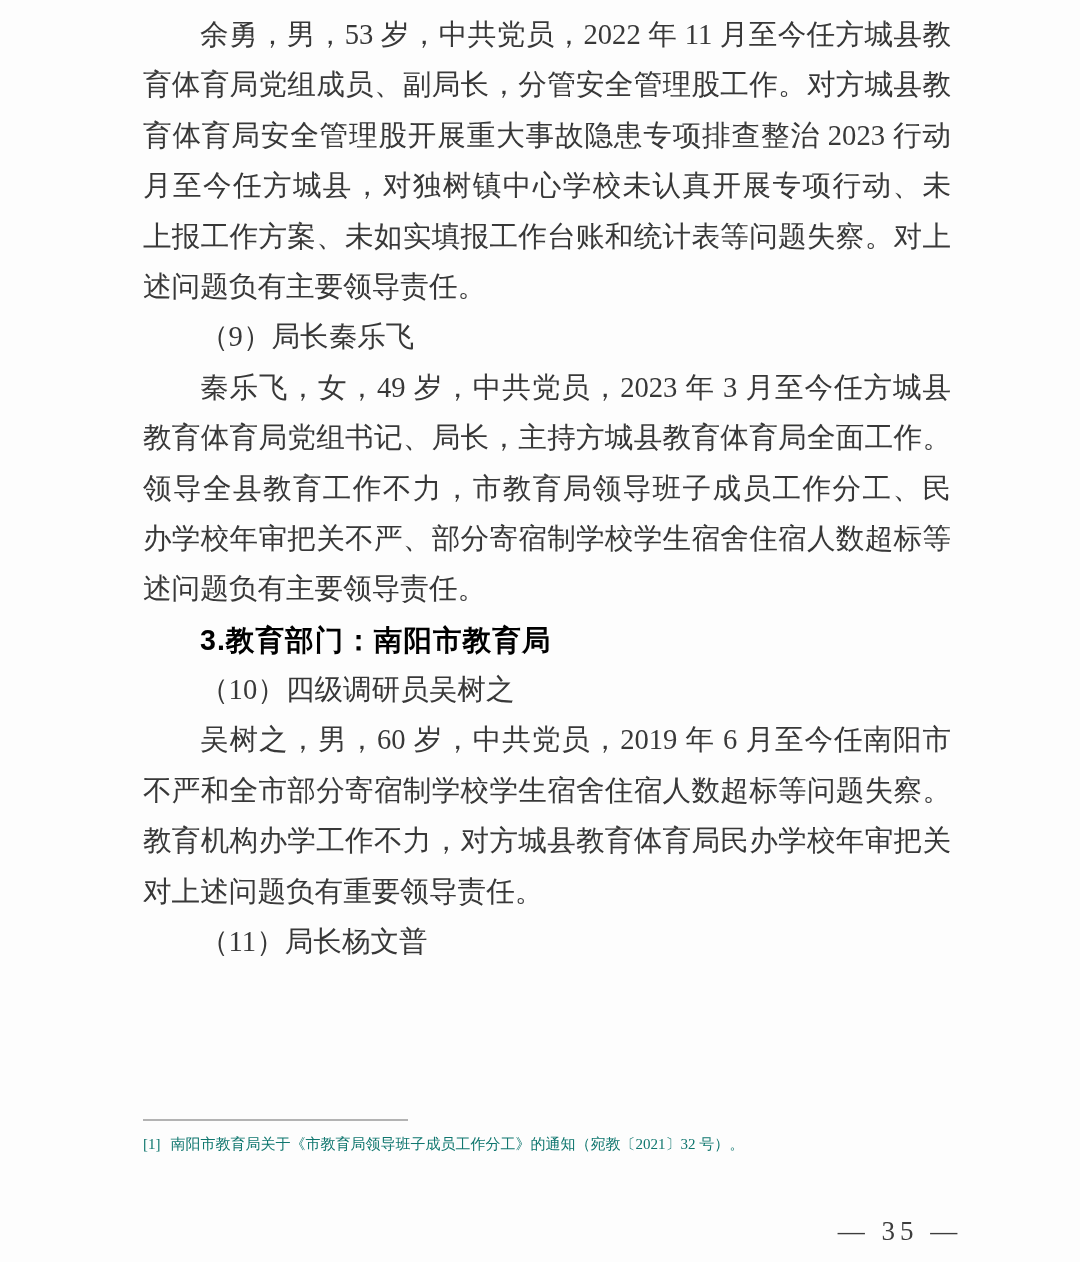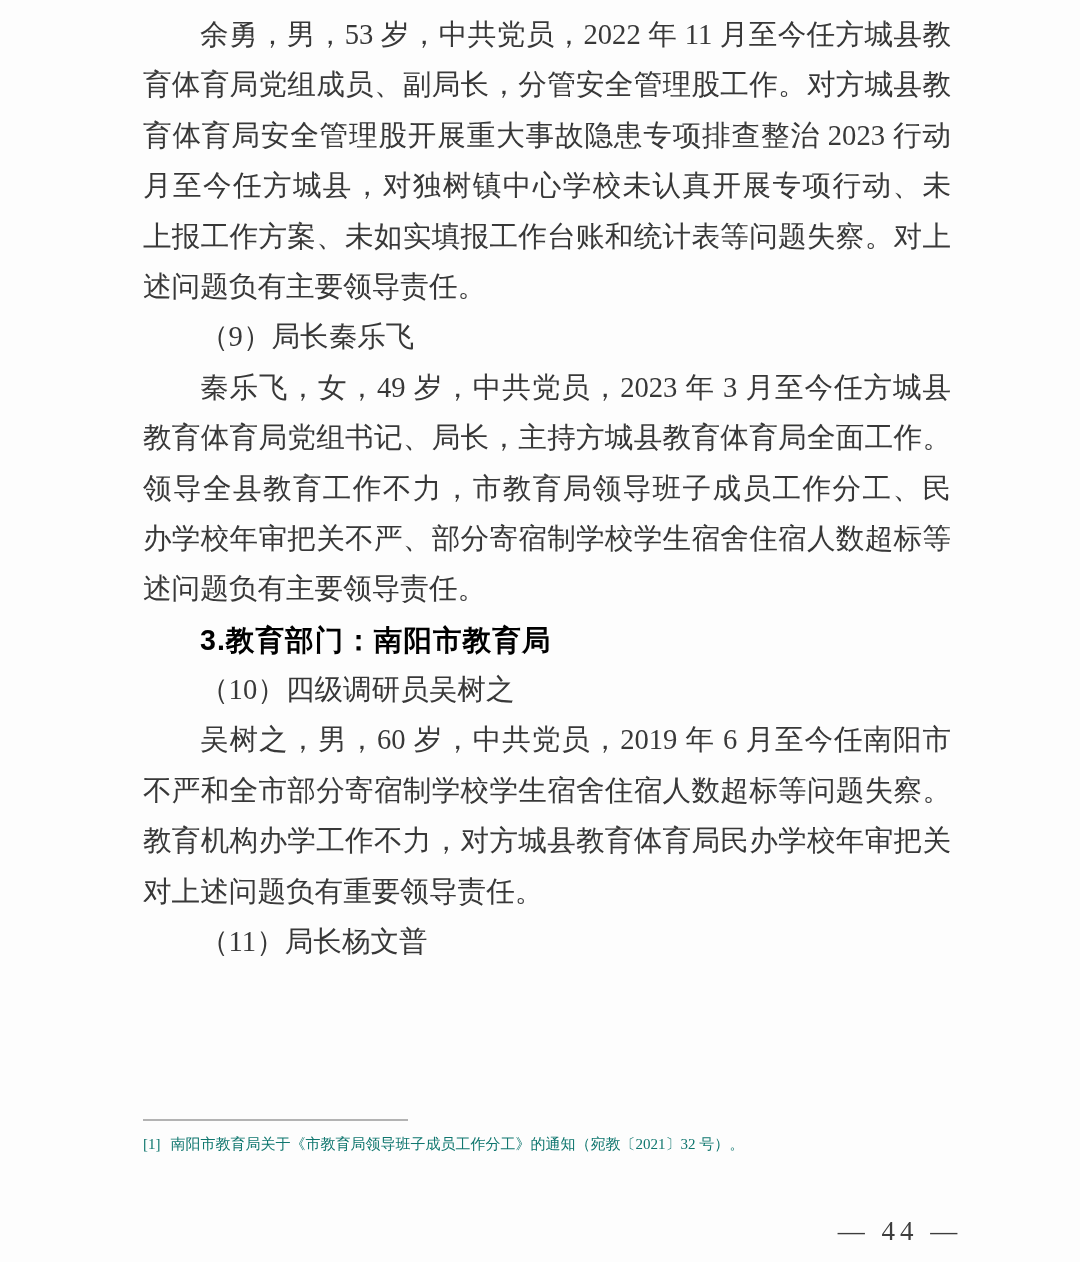"— 44 —" div.page-number { text: 44 -> 35 }
